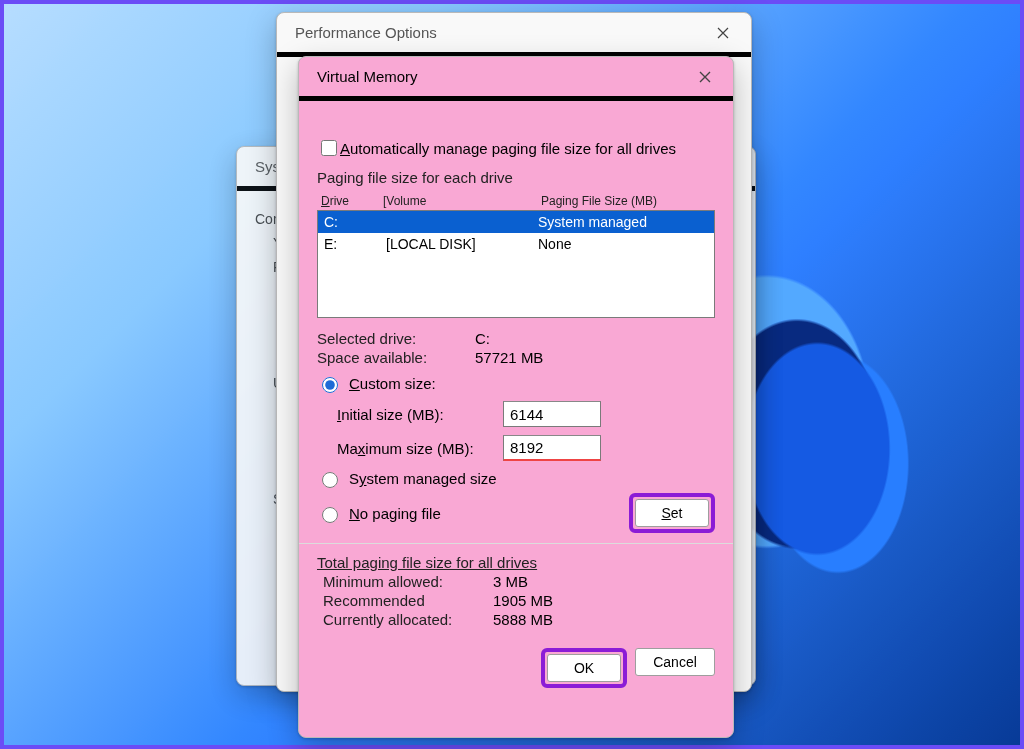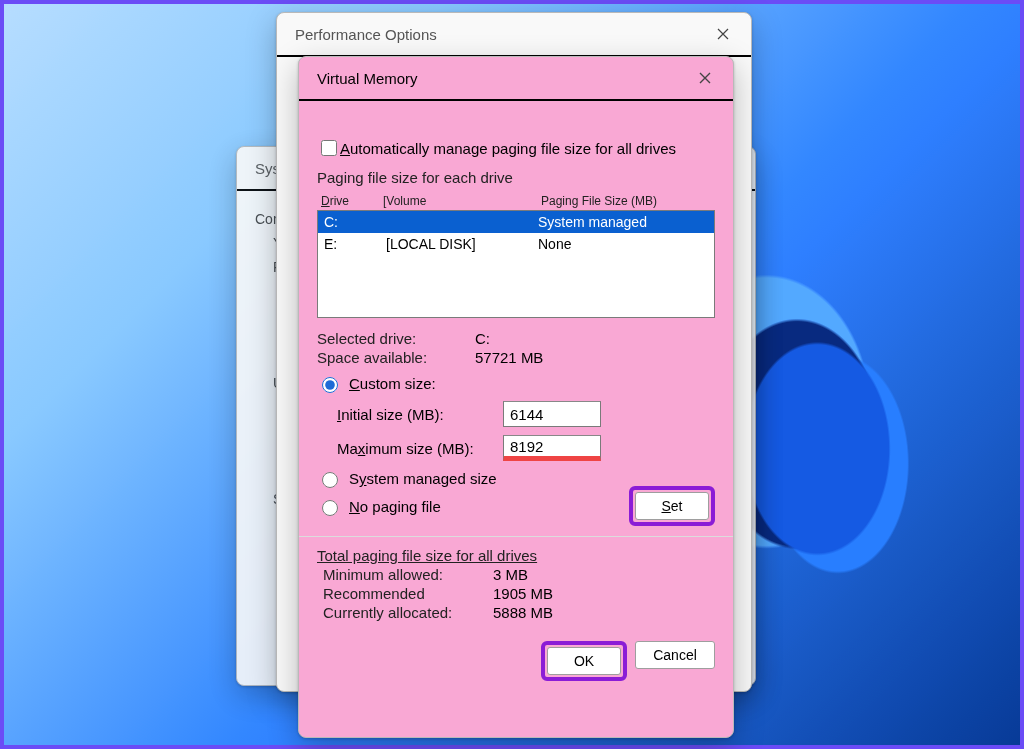"Performance Options" .titlebar { border-bottom: 2px solid #000000 -> 5px solid #000000 }
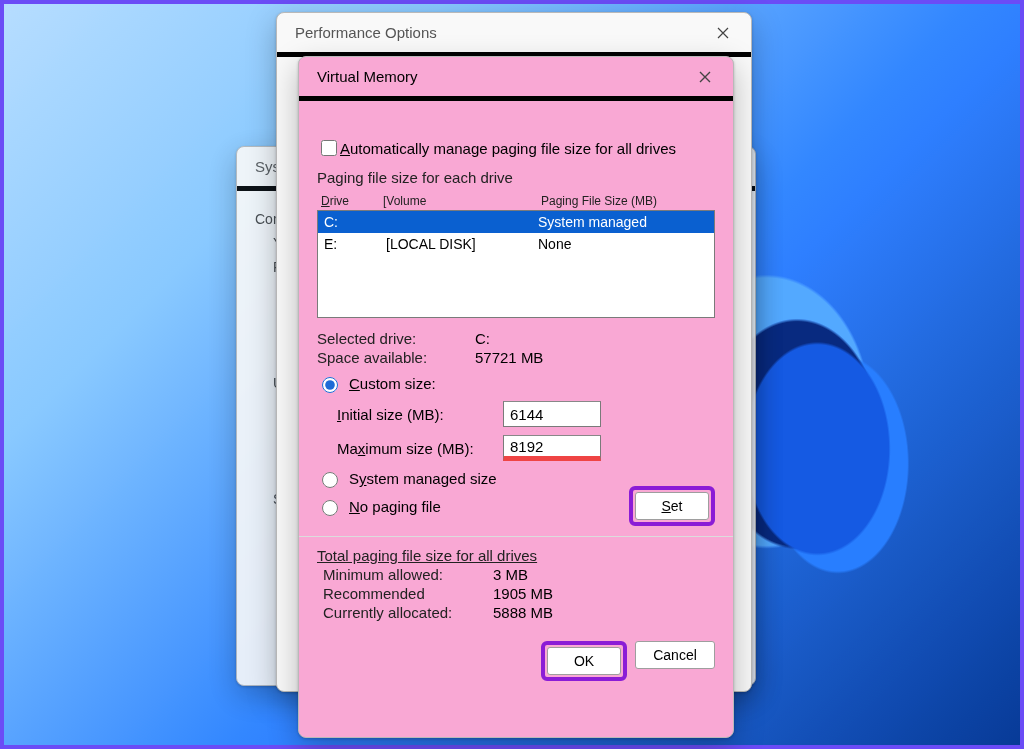"8192" .inline-field.focused input { border-bottom: 5px solid #ef4444 -> 2px solid #ef4444 }
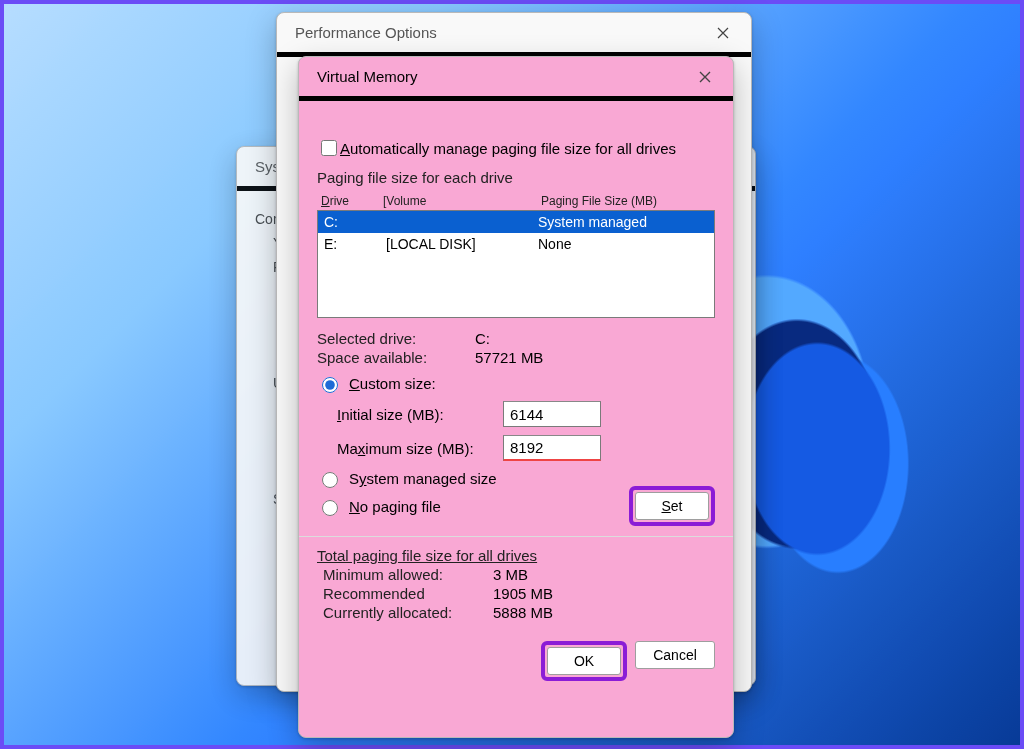"No paging file" div.radio-row { margin-top: 9px -> 16px }
